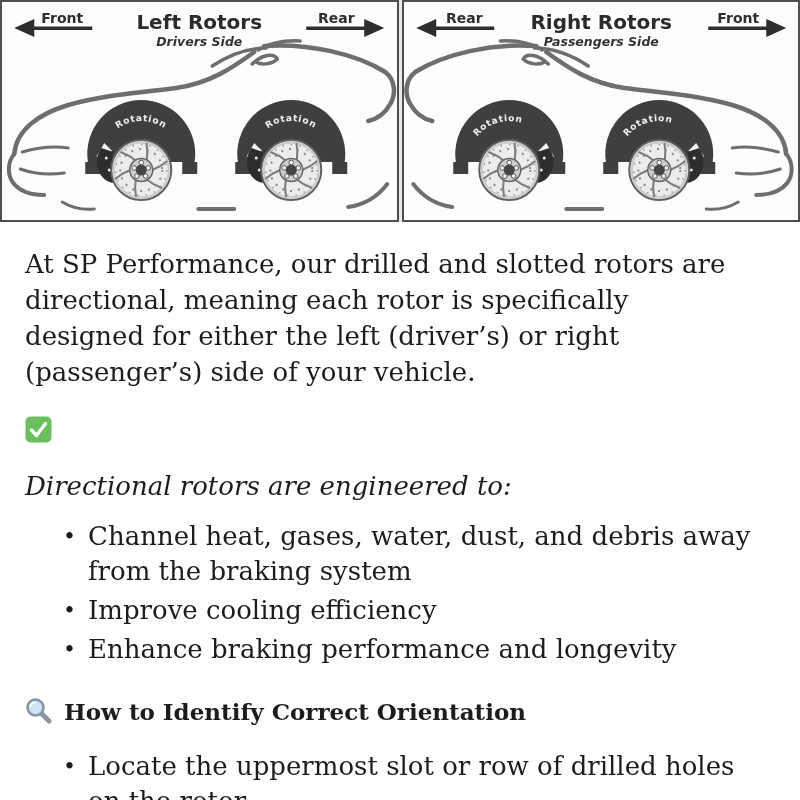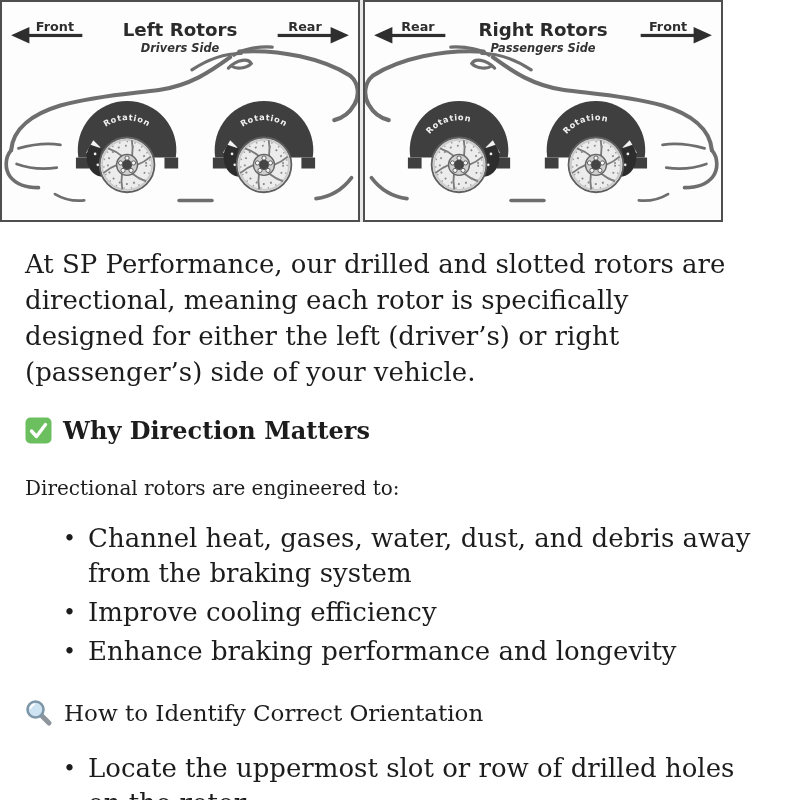"Front" .diagram { width: 723px -> 800px }
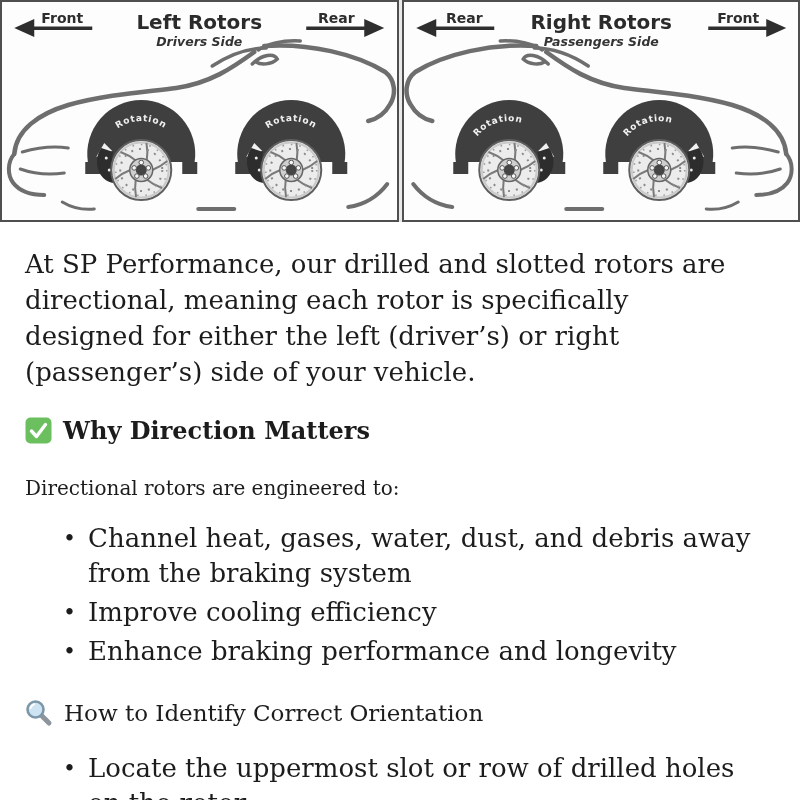"Why Direction Matters" span.ttl-bold { html: <span>Why Direction Matters</span> -> none }
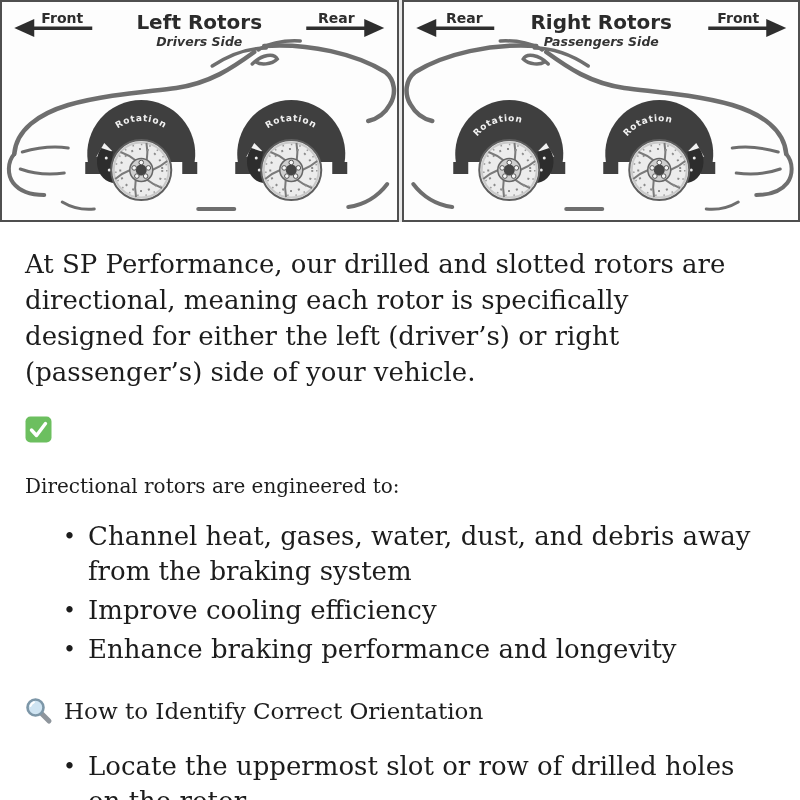"Directional rotors are engineered to:" .lead { font-size: 20px -> 26px; font-style: none -> italic }
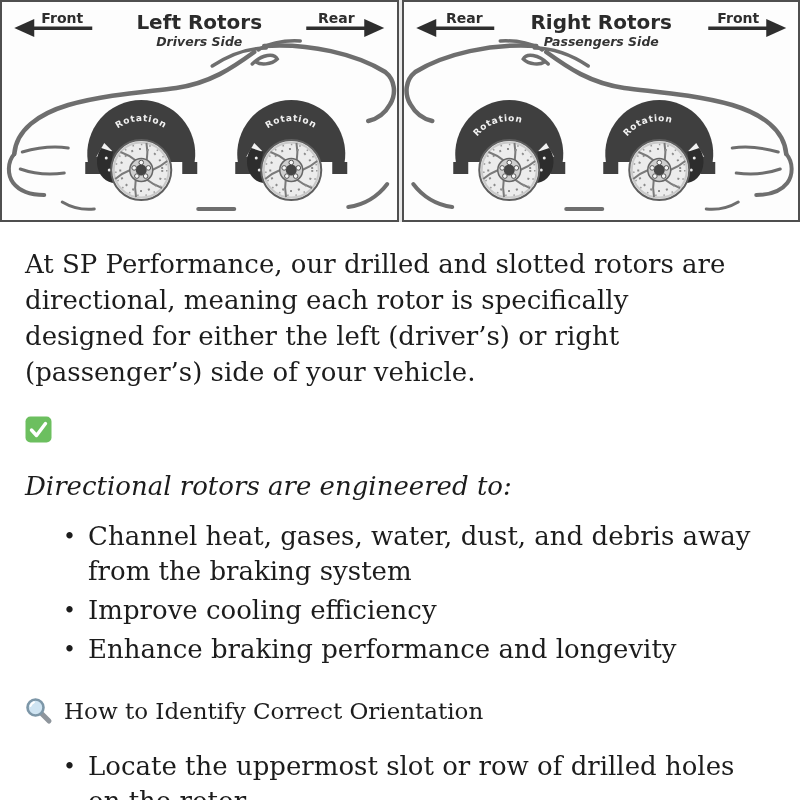"How to Identify Correct Orientation" .section-head .ttl-reg { font-weight: normal -> bold }
